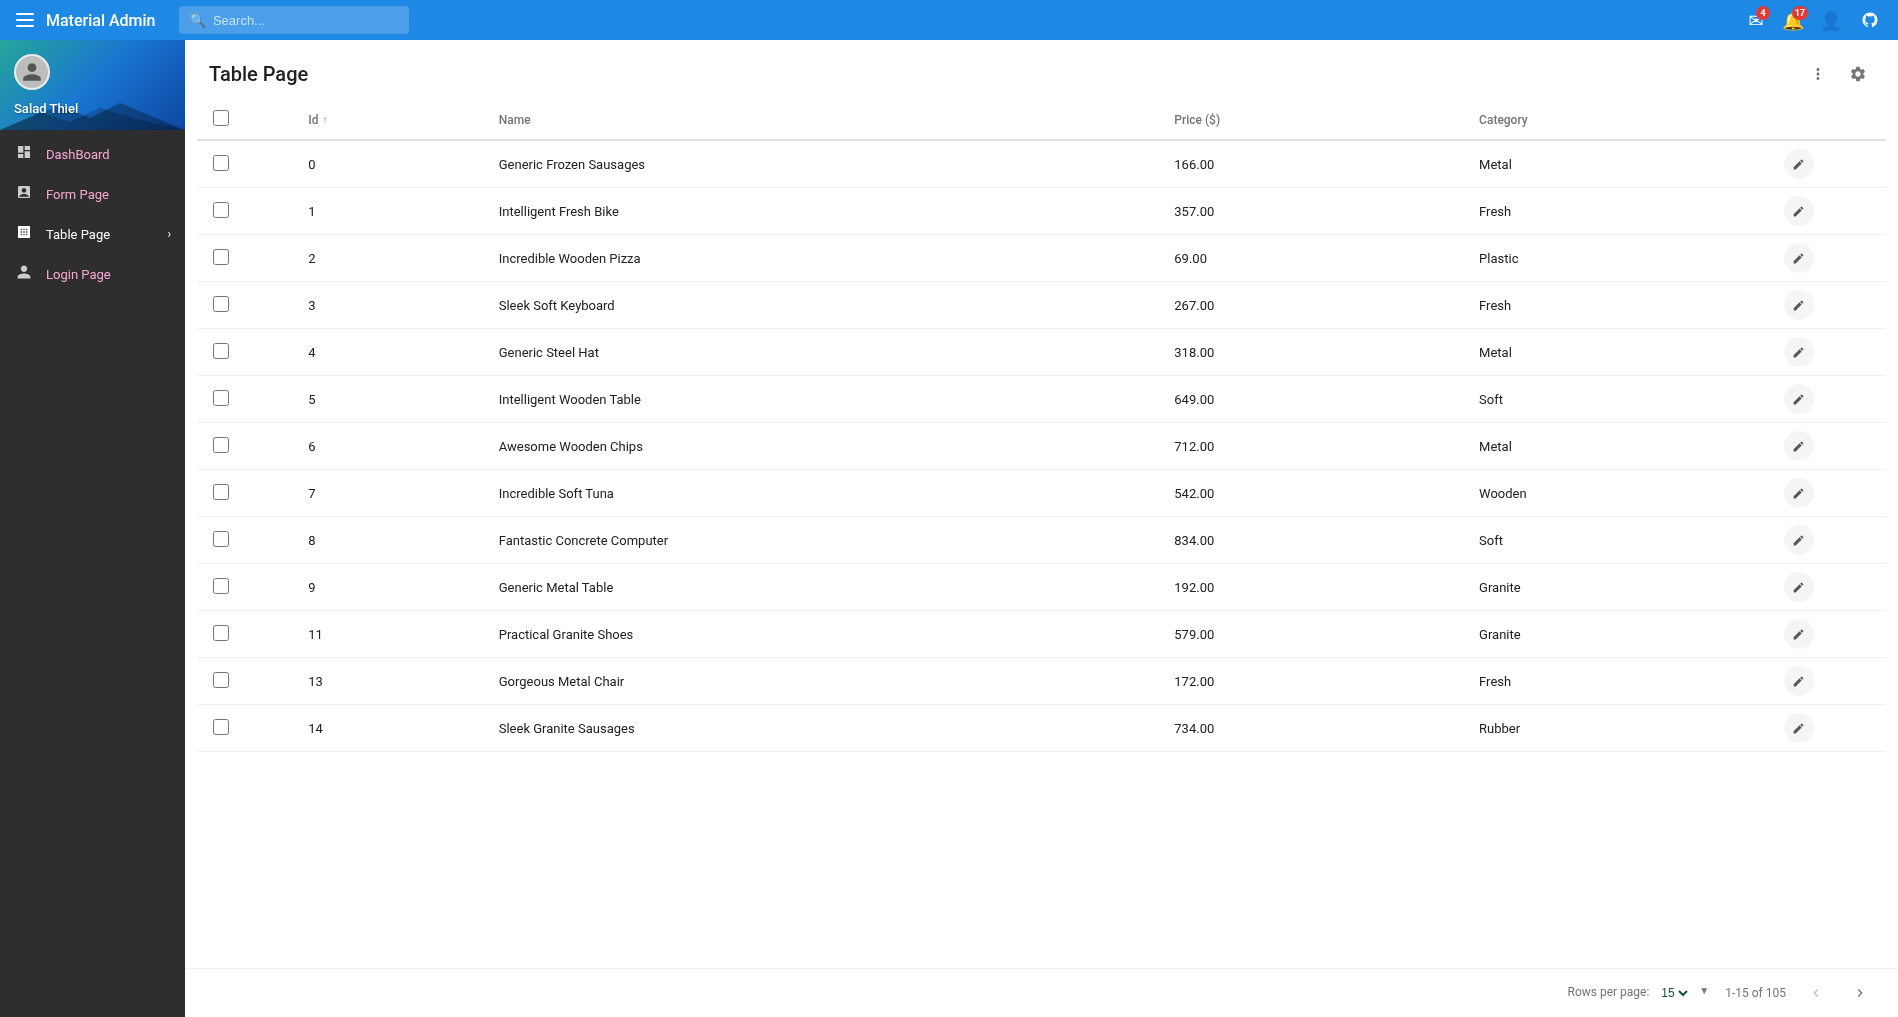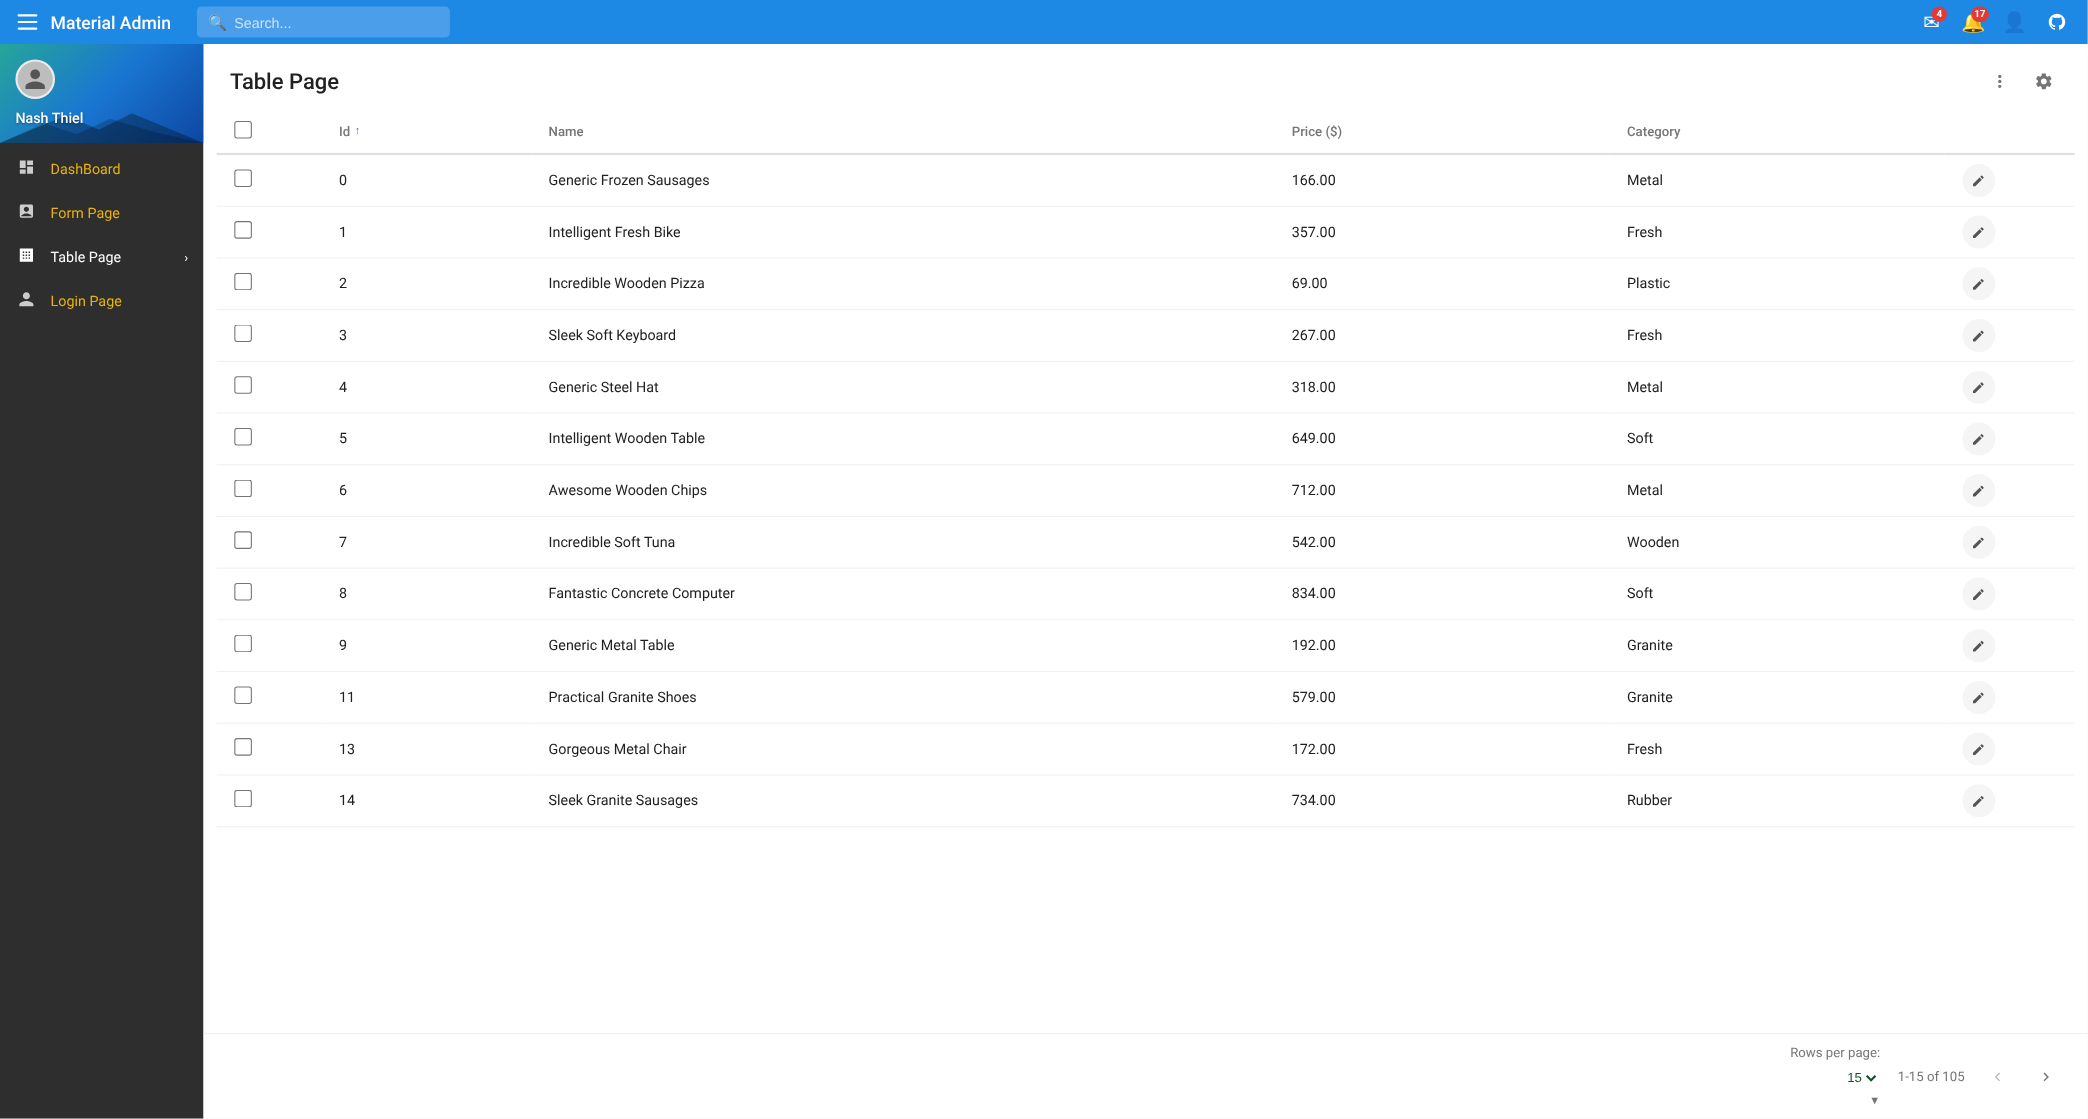"Nash Thiel" span.sidebar-username { text: Nash -> Salad }
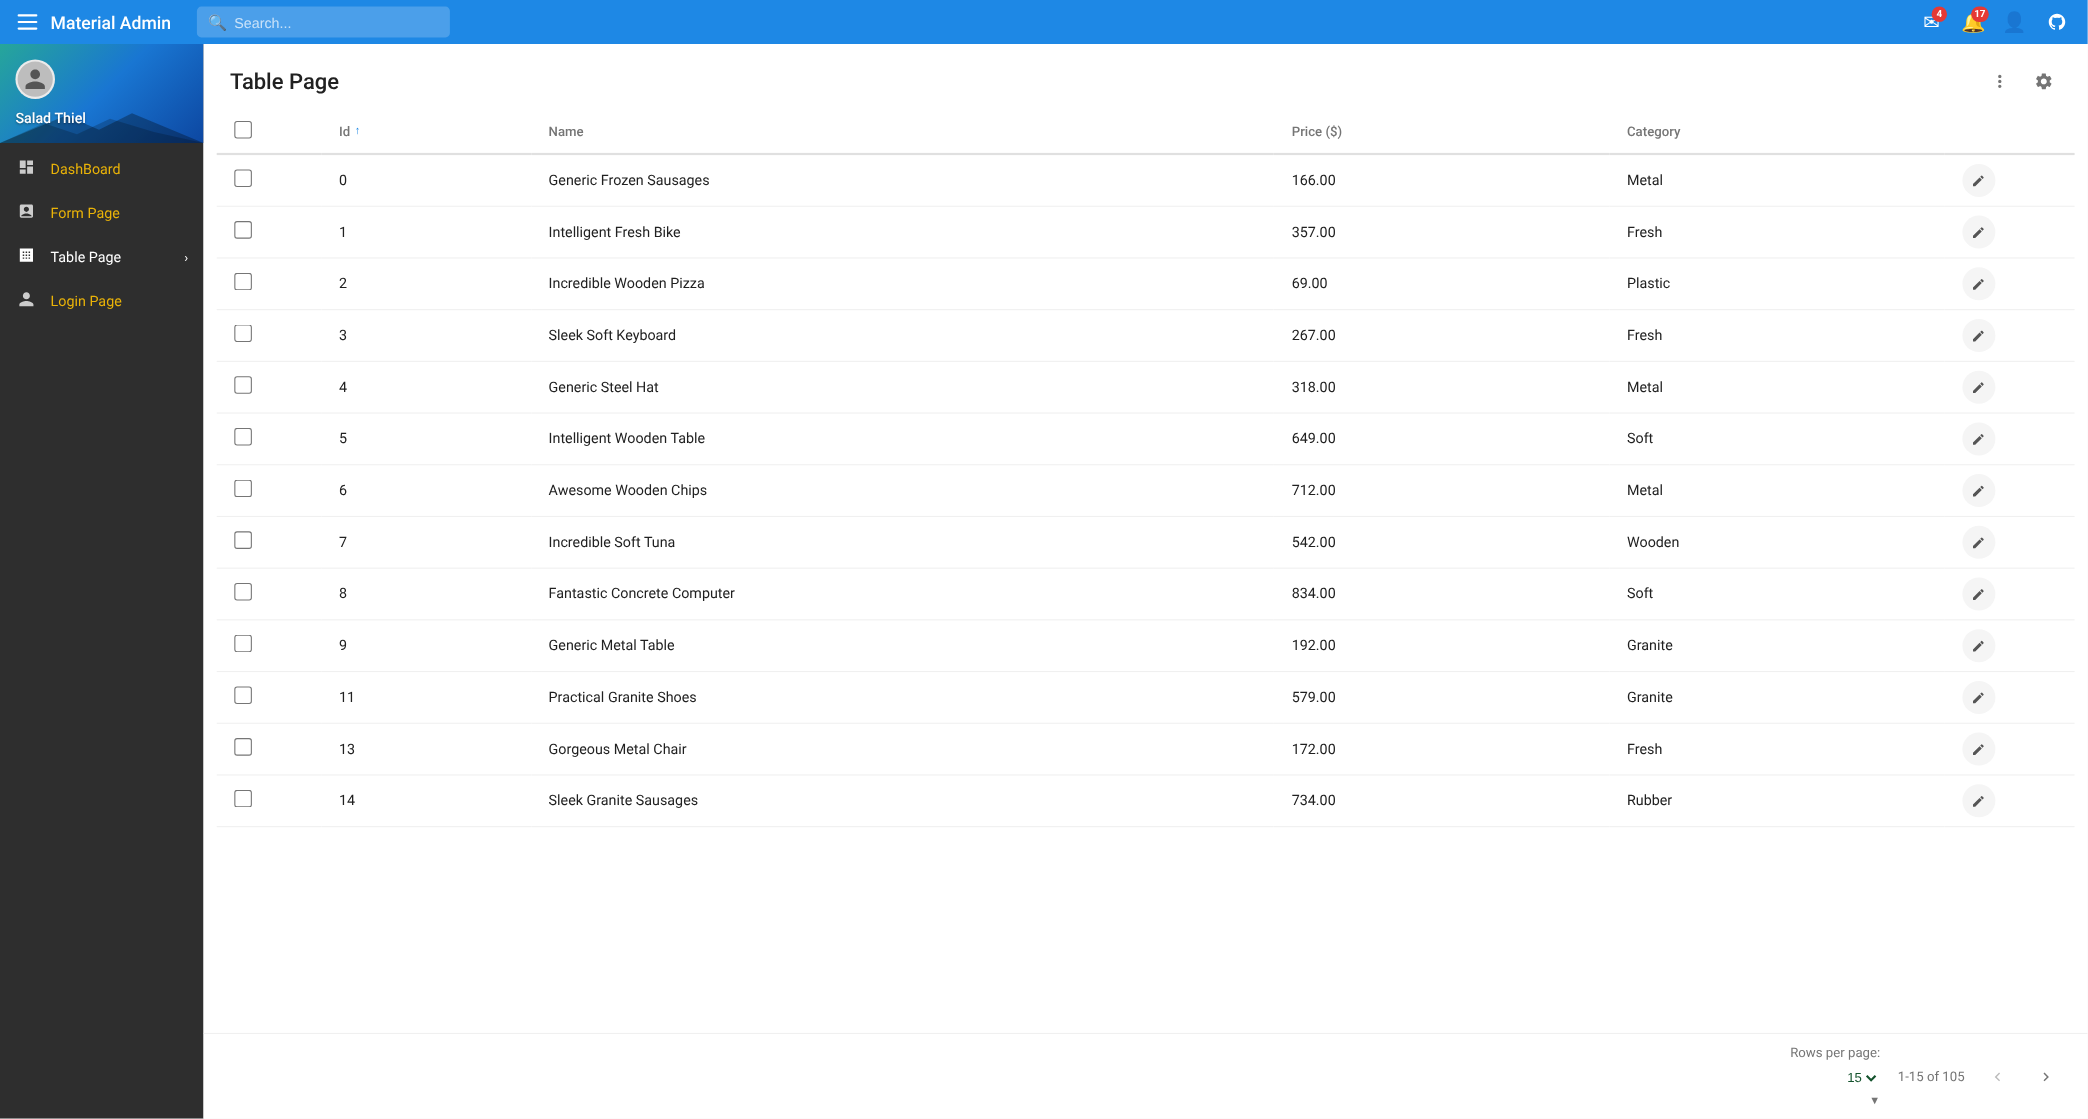"DashBoard" .sidebar-item { color: #eab308 -> #f9a8d4 }
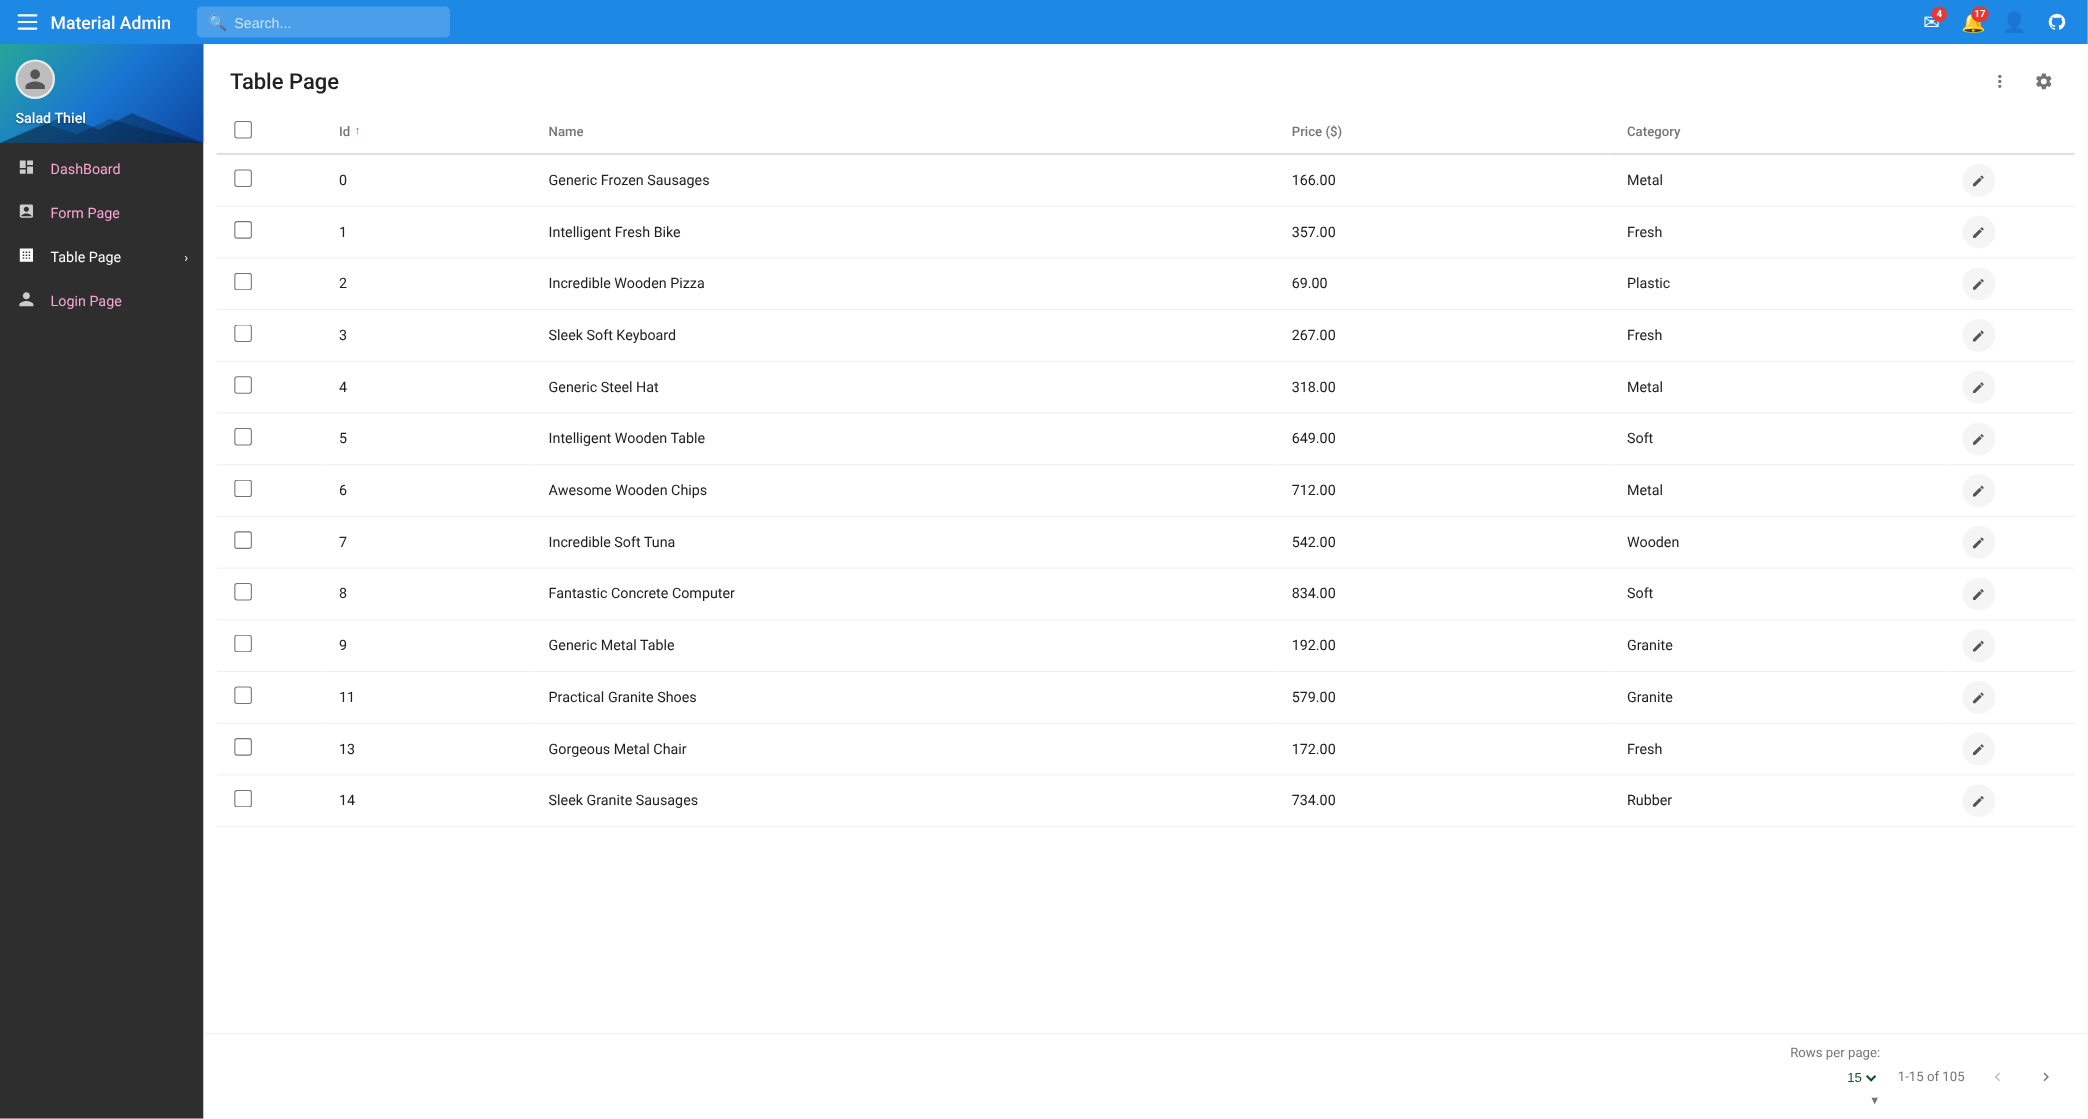"Rows per page:" .rows-per-page { align-items: flex-end -> flex-start; flex-direction: column -> none }
